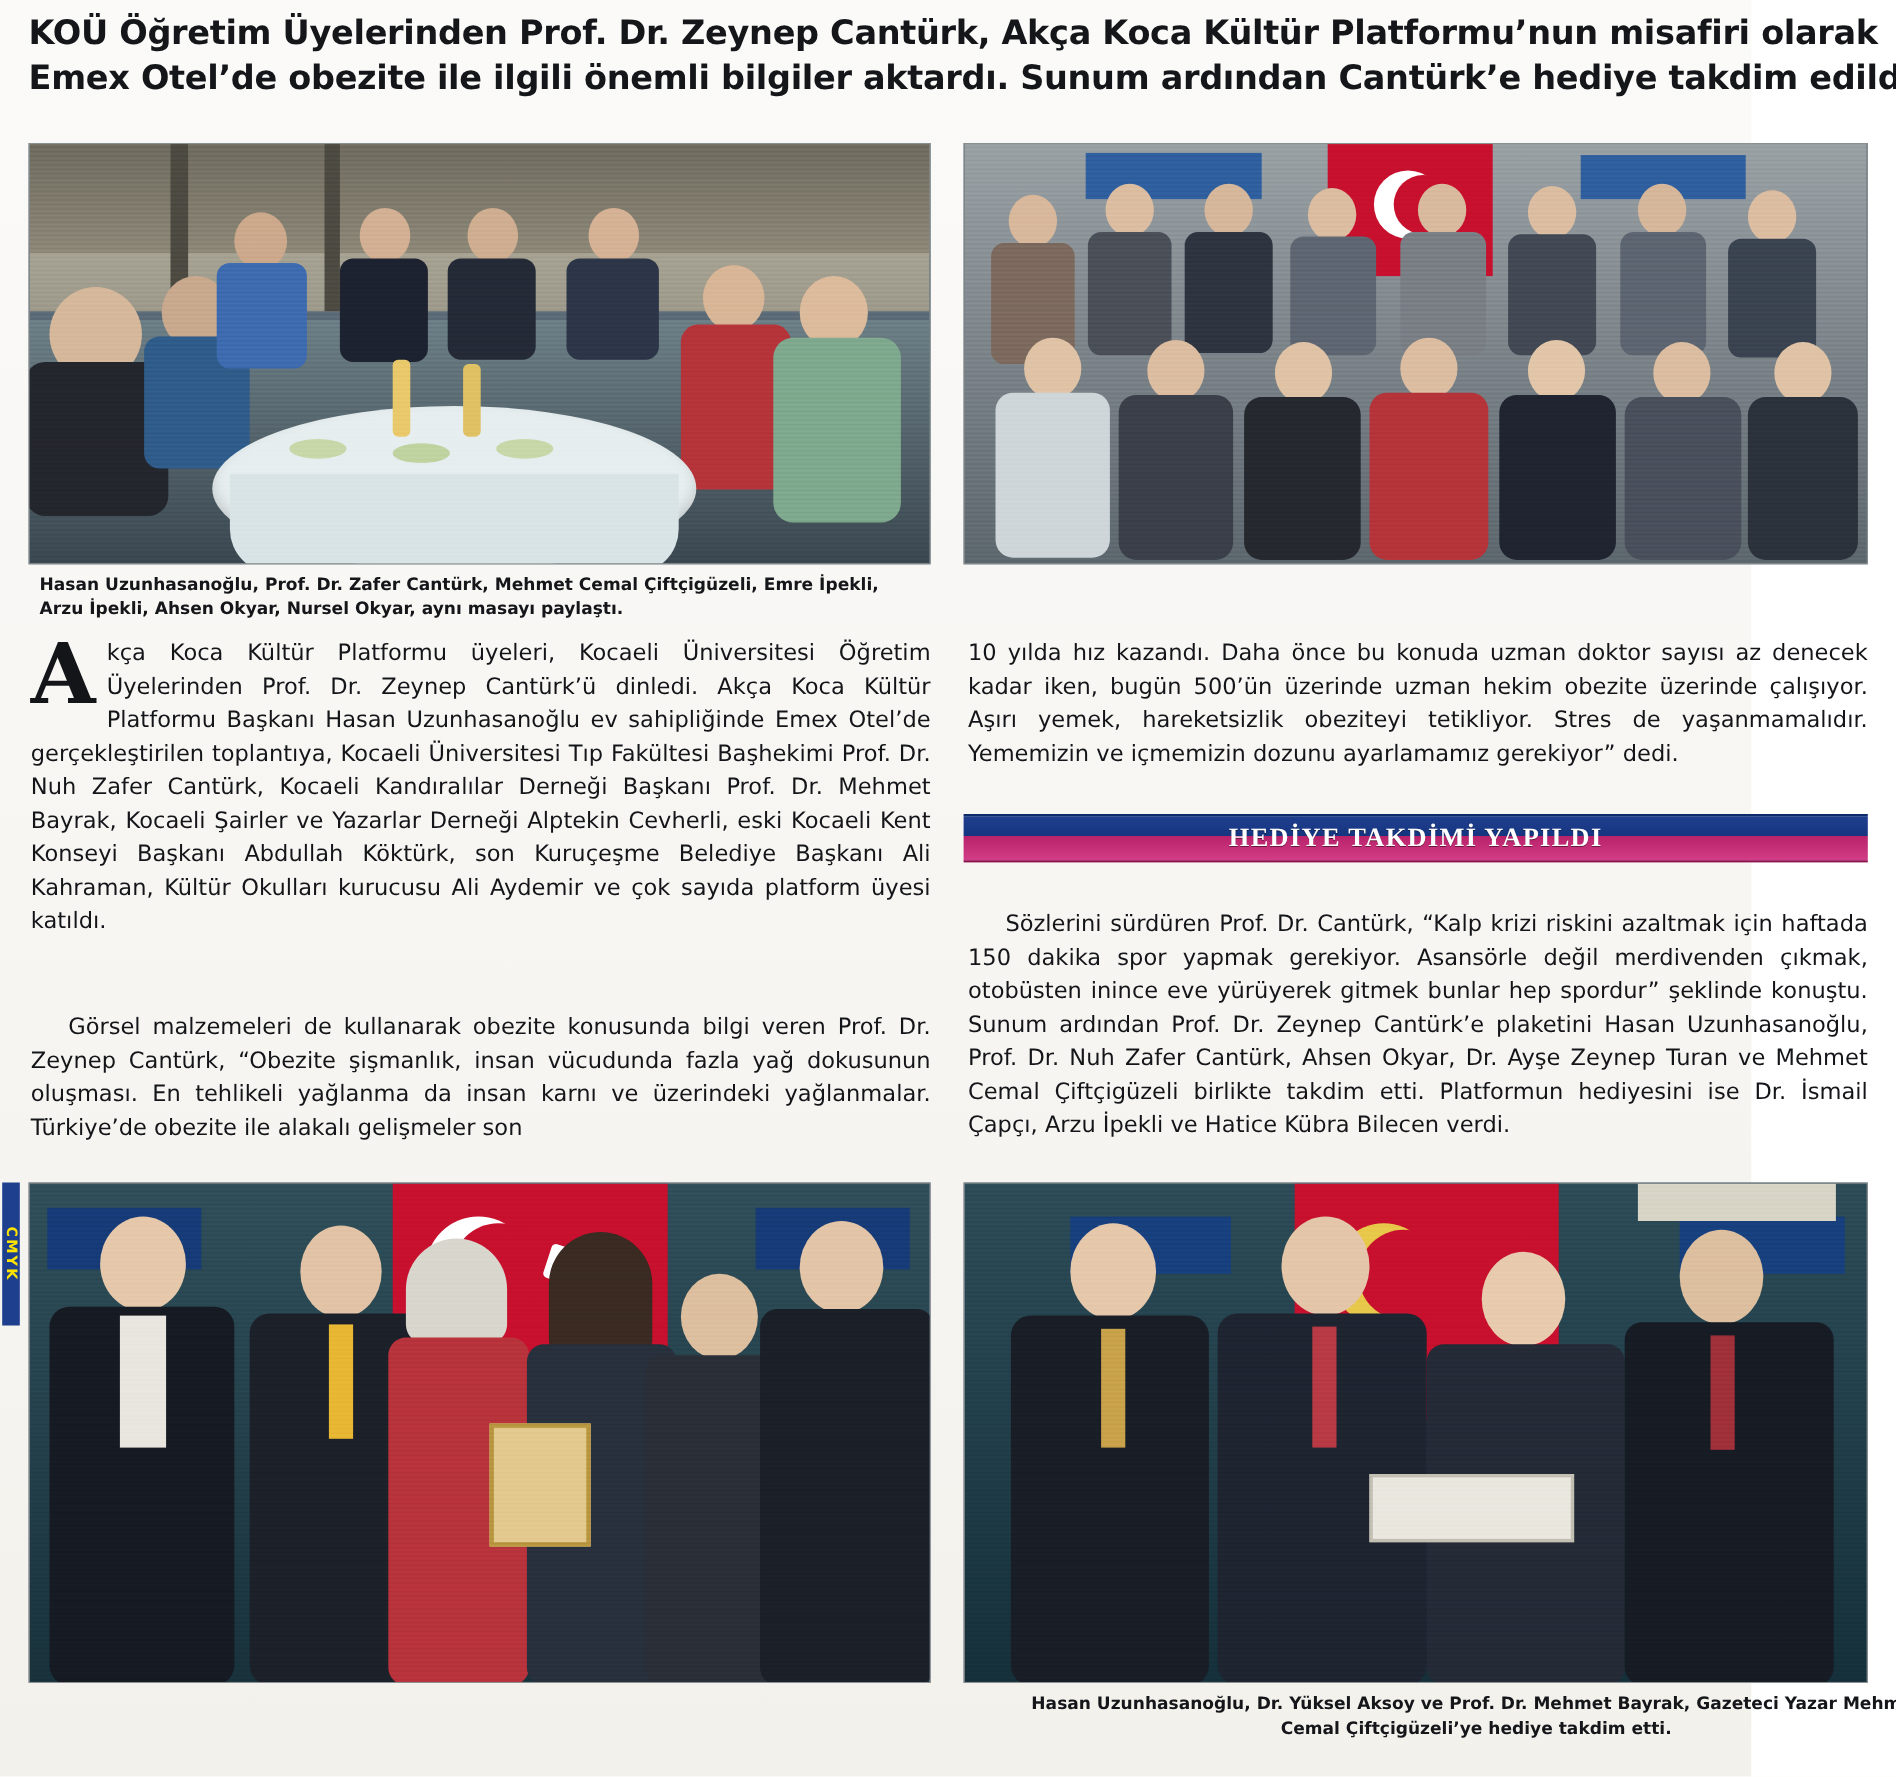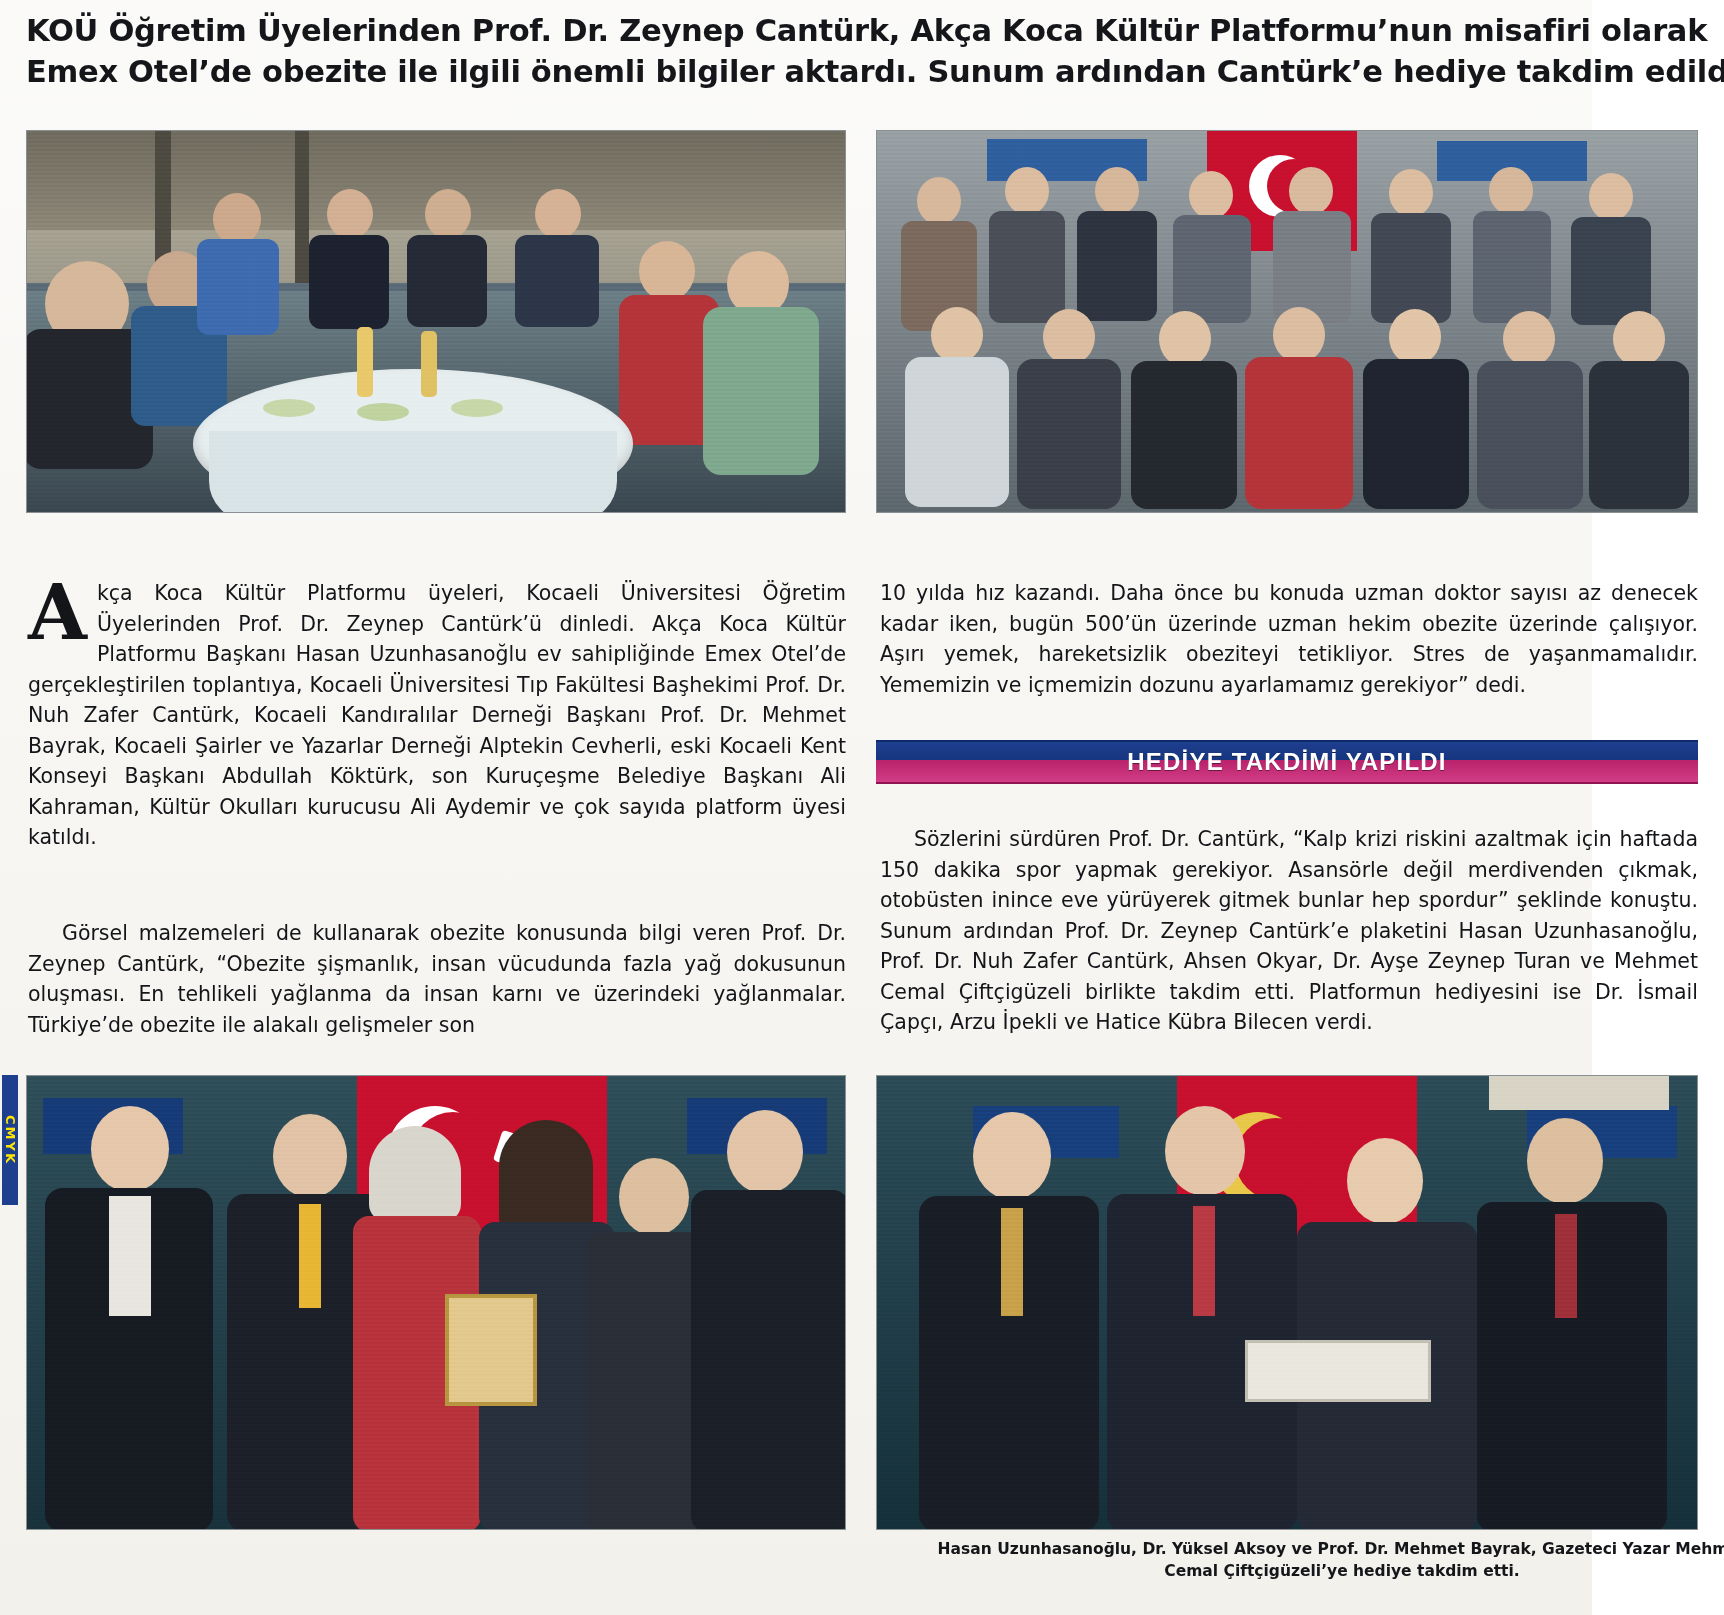"Hasan Uzunhasanoğlu, Prof. Dr. Zafer" div.caption { html: none -> <div> <span>Hasan Uzunhasanoğlu, Prof. Dr. Zafer Cantürk, Mehmet Cemal Çiftçigüzeli, Emre İpekli, Arzu İpekli, Ahsen Okyar, Nursel Okyar, aynı masayı paylaştı.</span> </div> }
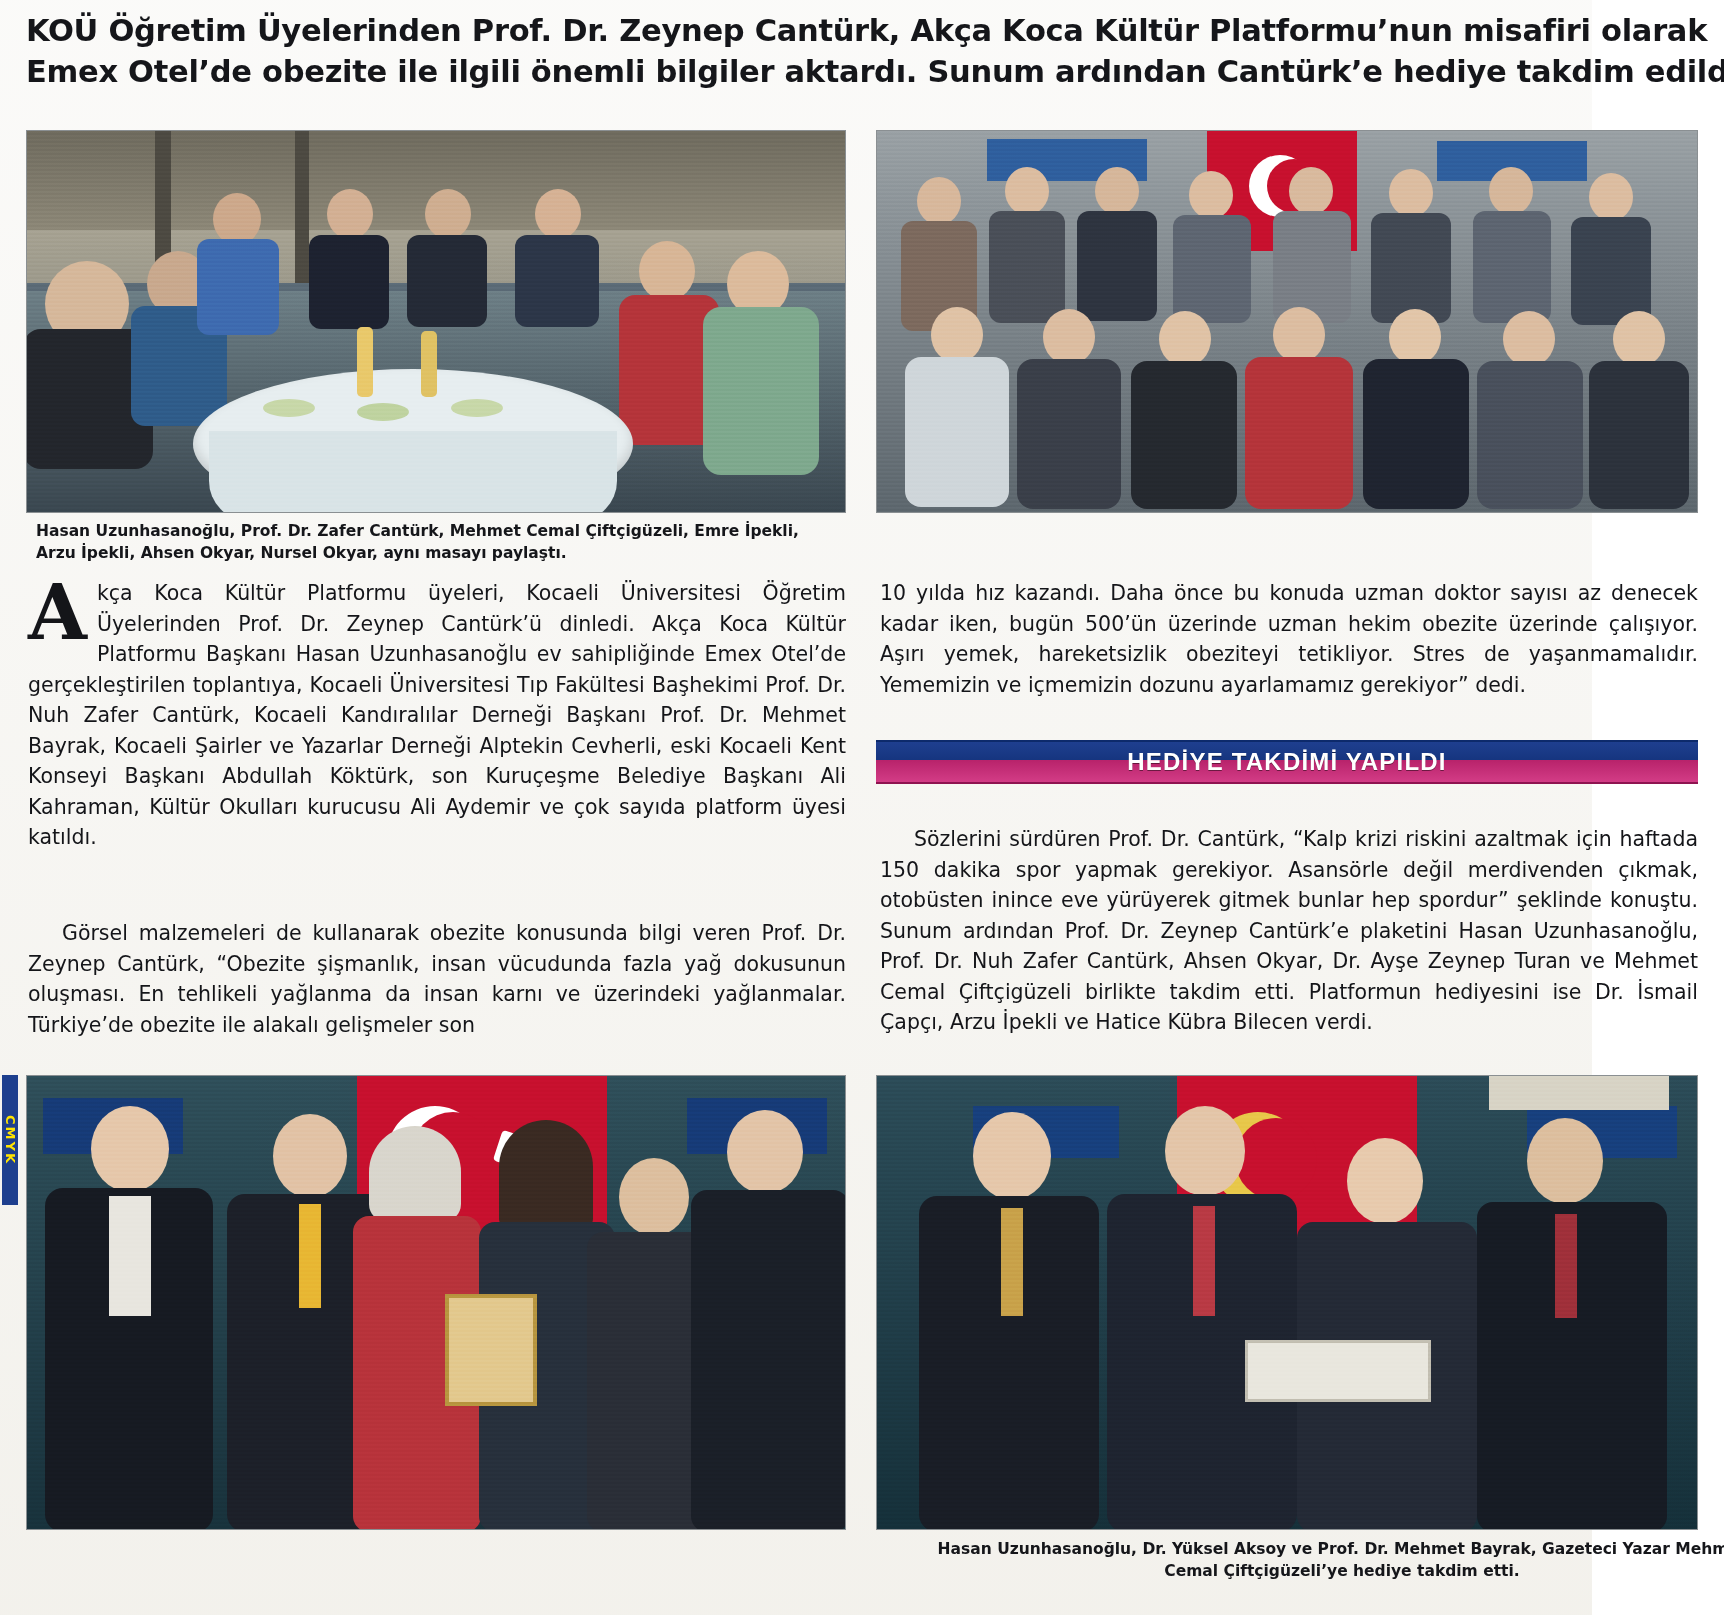"HEDİYE TAKDİMİ YAPILDI" .banner span { font-family: Liberation Sans, sans-serif -> Liberation Serif, serif }
